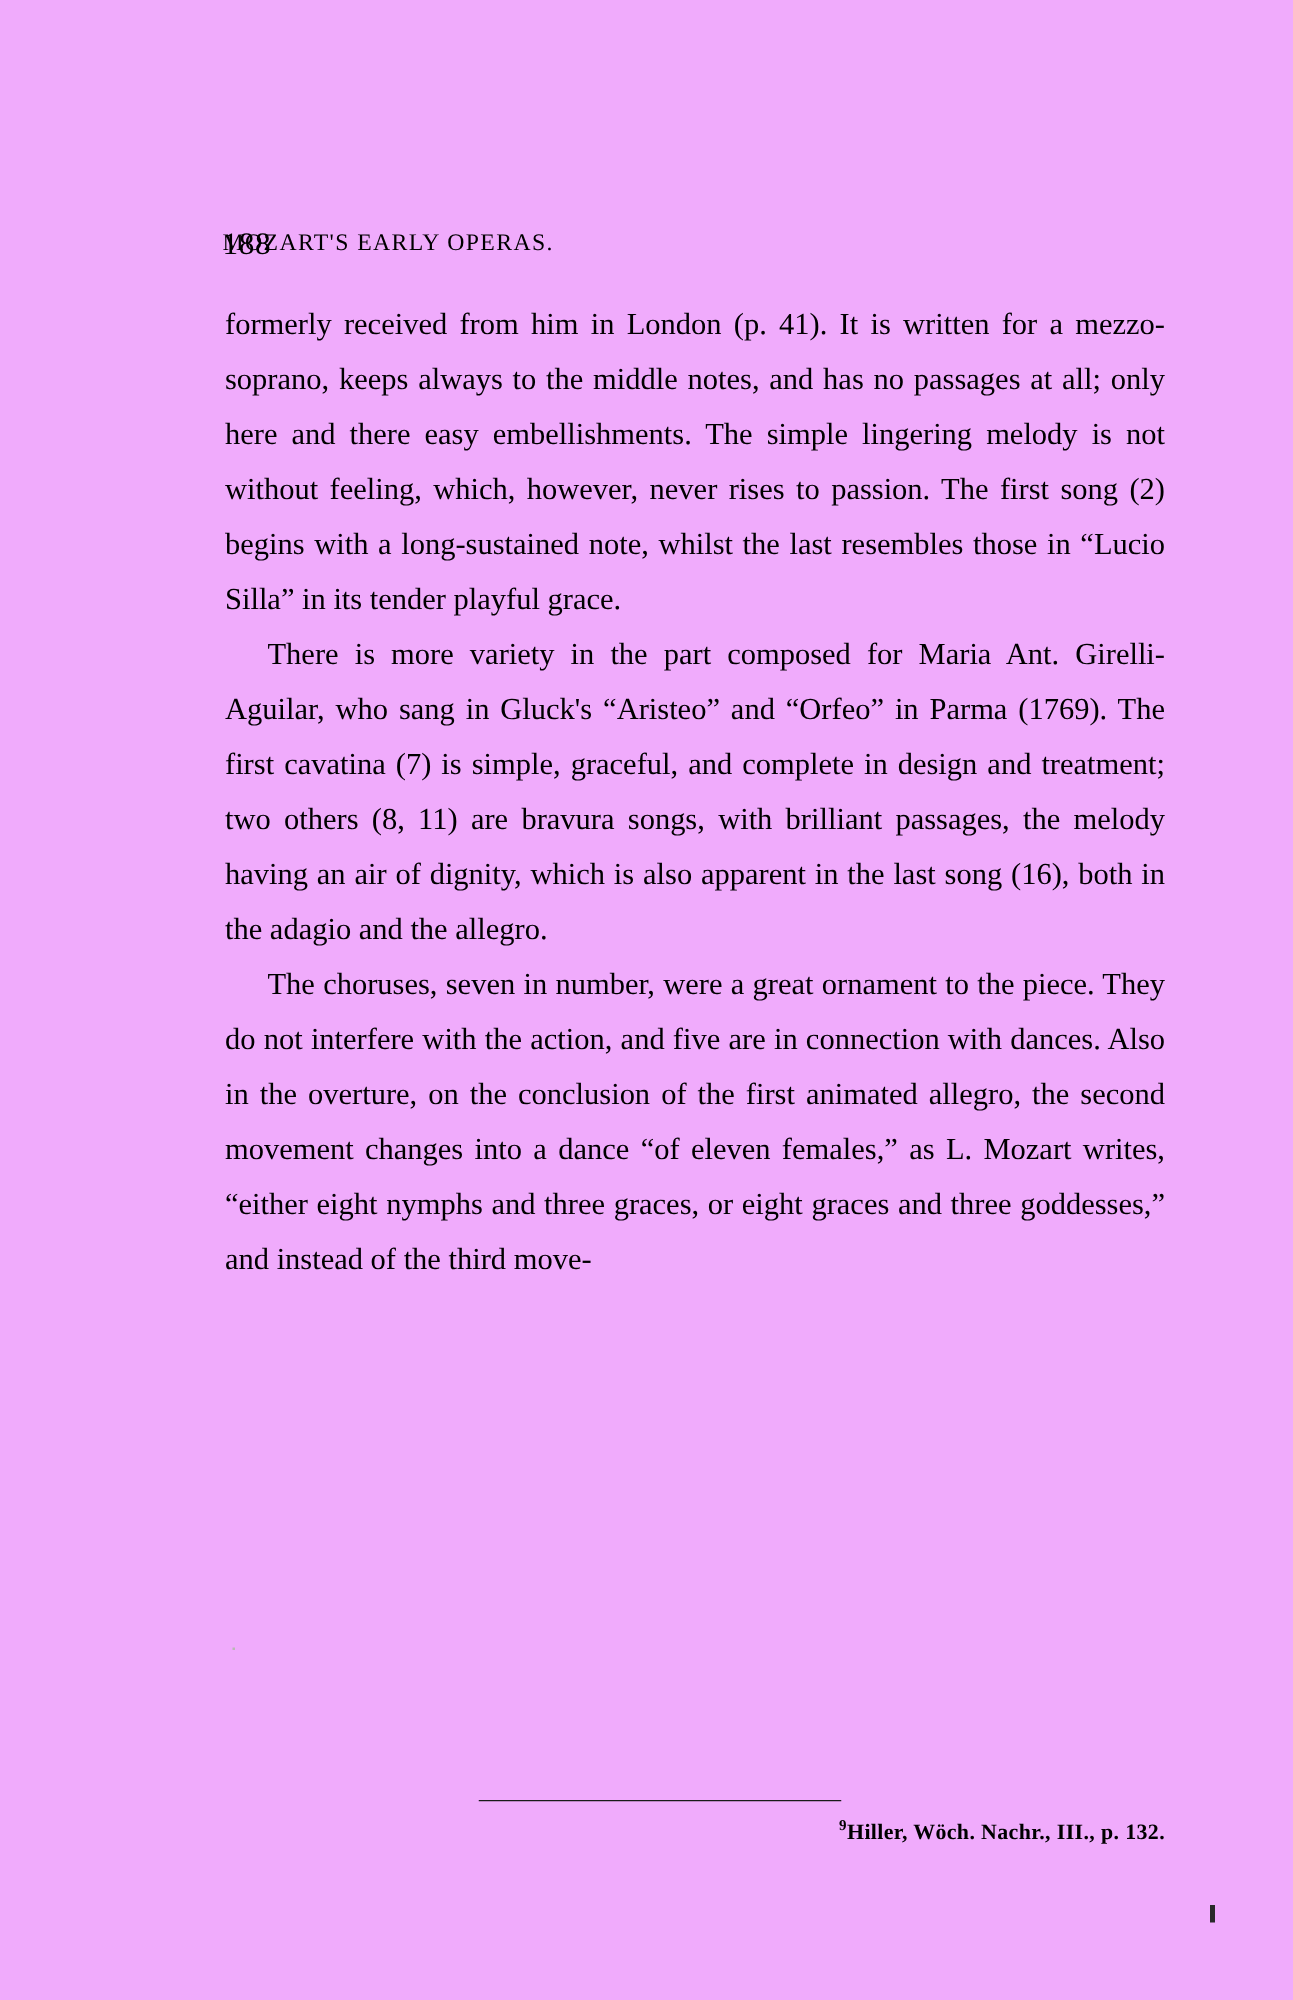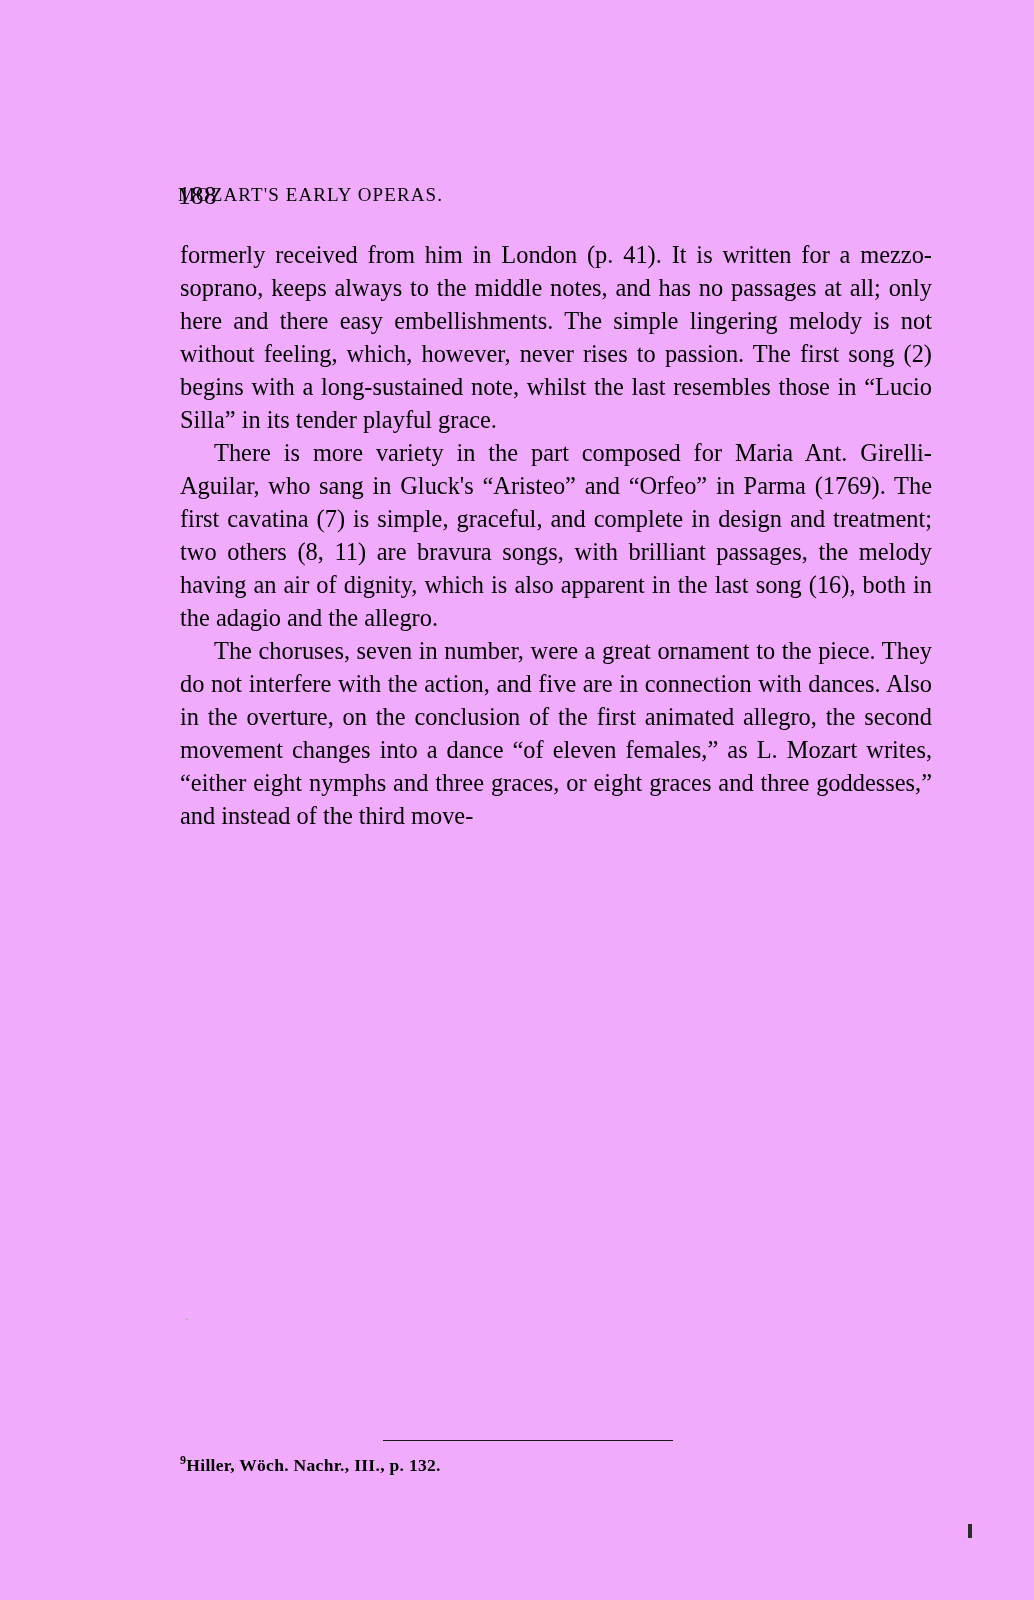"formerly received from him in" .body-text { line-height: 33px -> 44px }
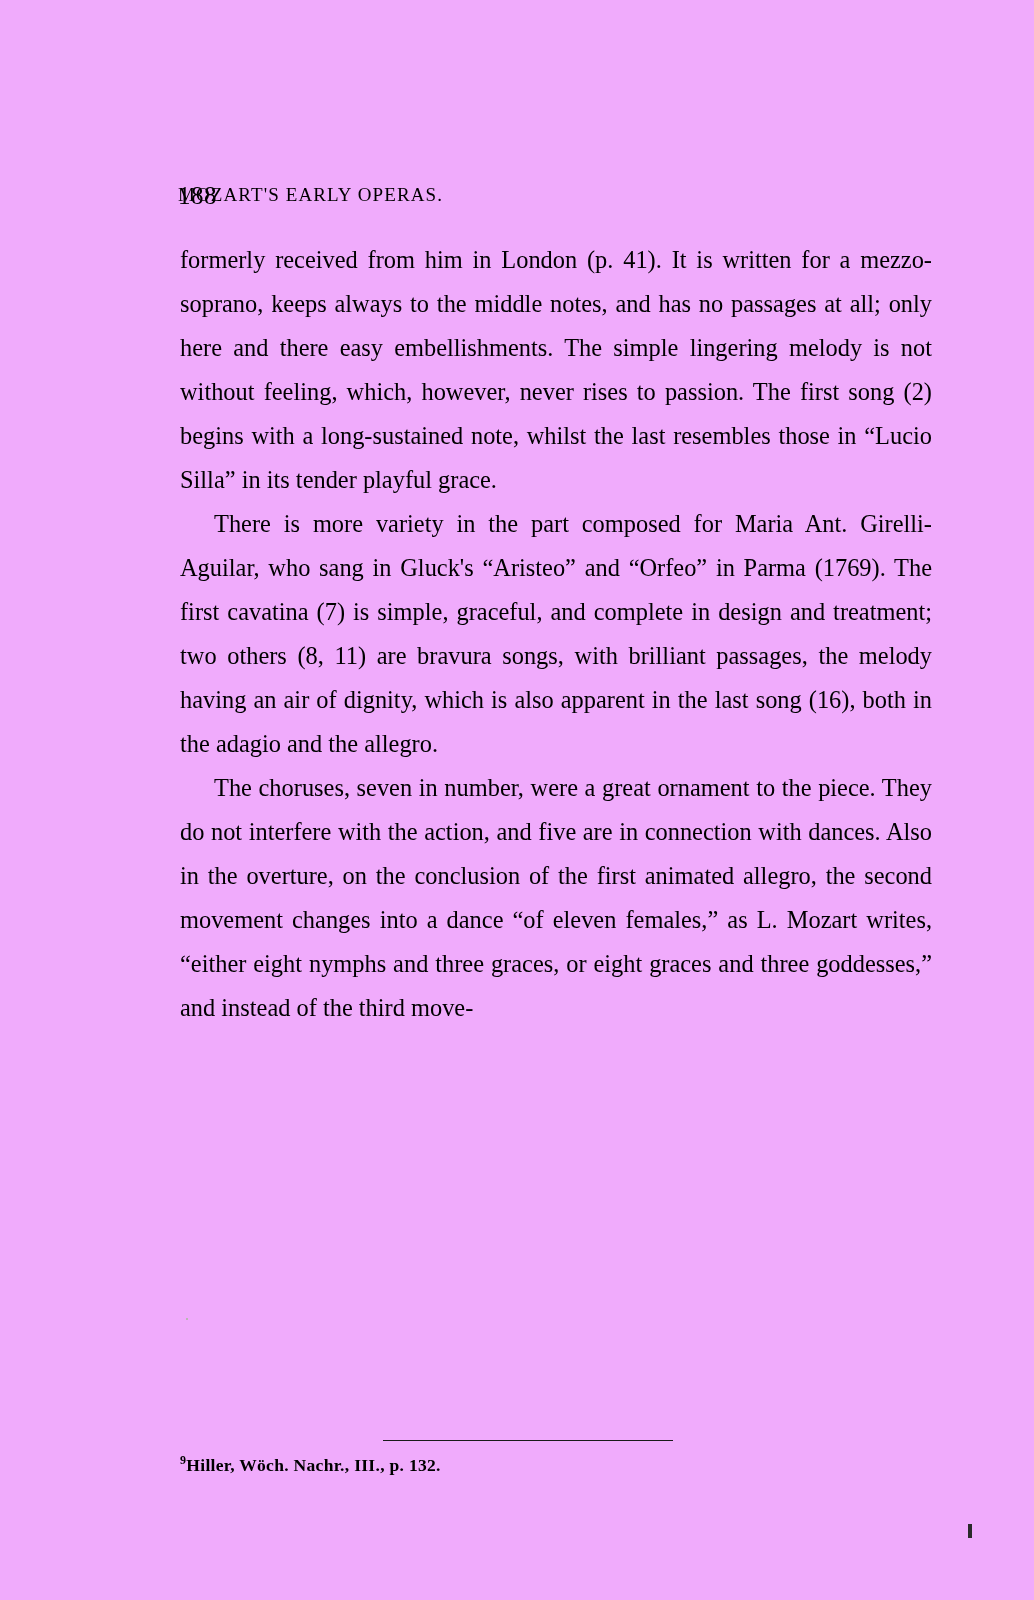"9Hiller, Wöch. Nachr., III., p." .footnote { text-align: left -> right }
